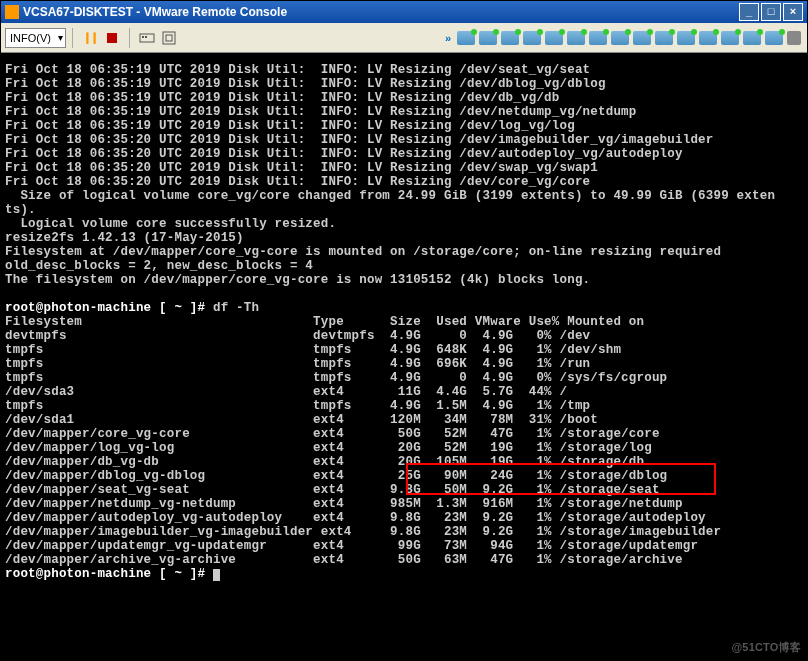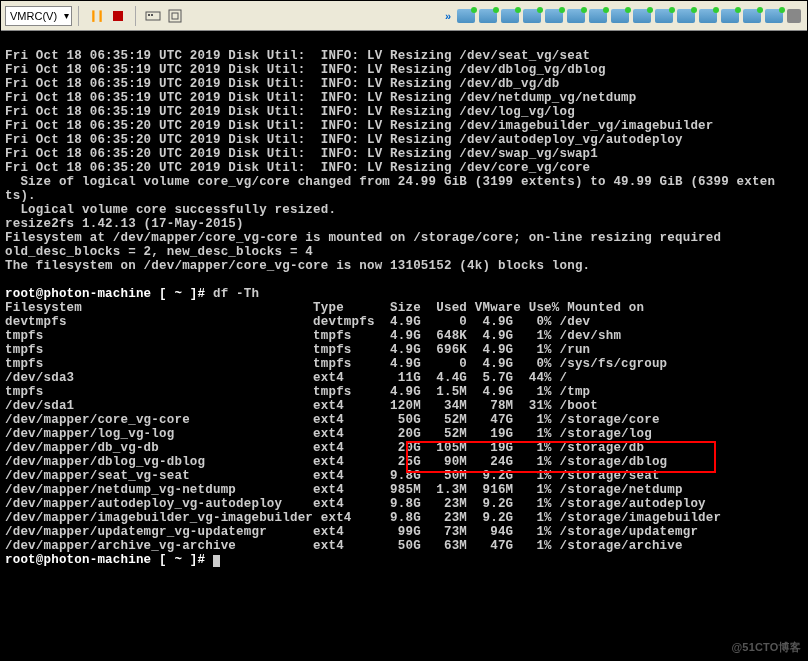"VCSA67-DISKTEST - VMware Remote Console" div.titlebar { html: none -> <div> <span></span> <span>VCSA67-DISKTEST - VMware Remote Console</span> <span>_</span> <span>□</span> <span>×</span> </div> }
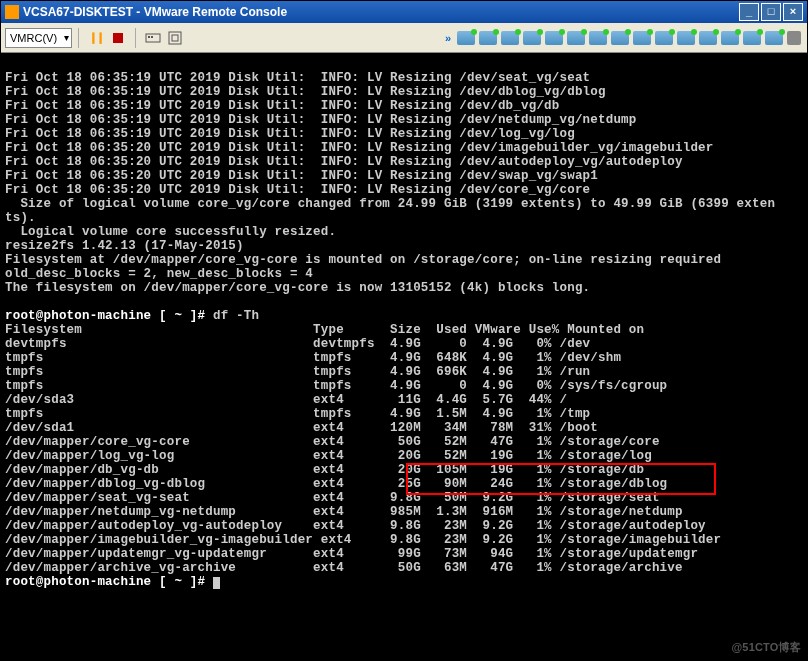"VMRC(V)" span.dropdown { text: VMRC -> INFO }
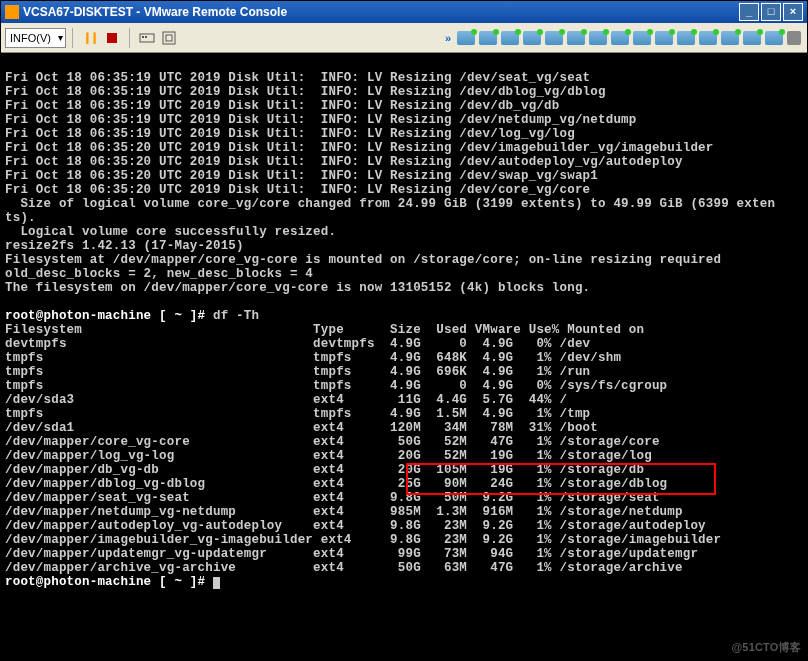"Fri Oct 18 06:35:19 UTC" .terminal { padding: 18px 4px -> 10px 4px }
